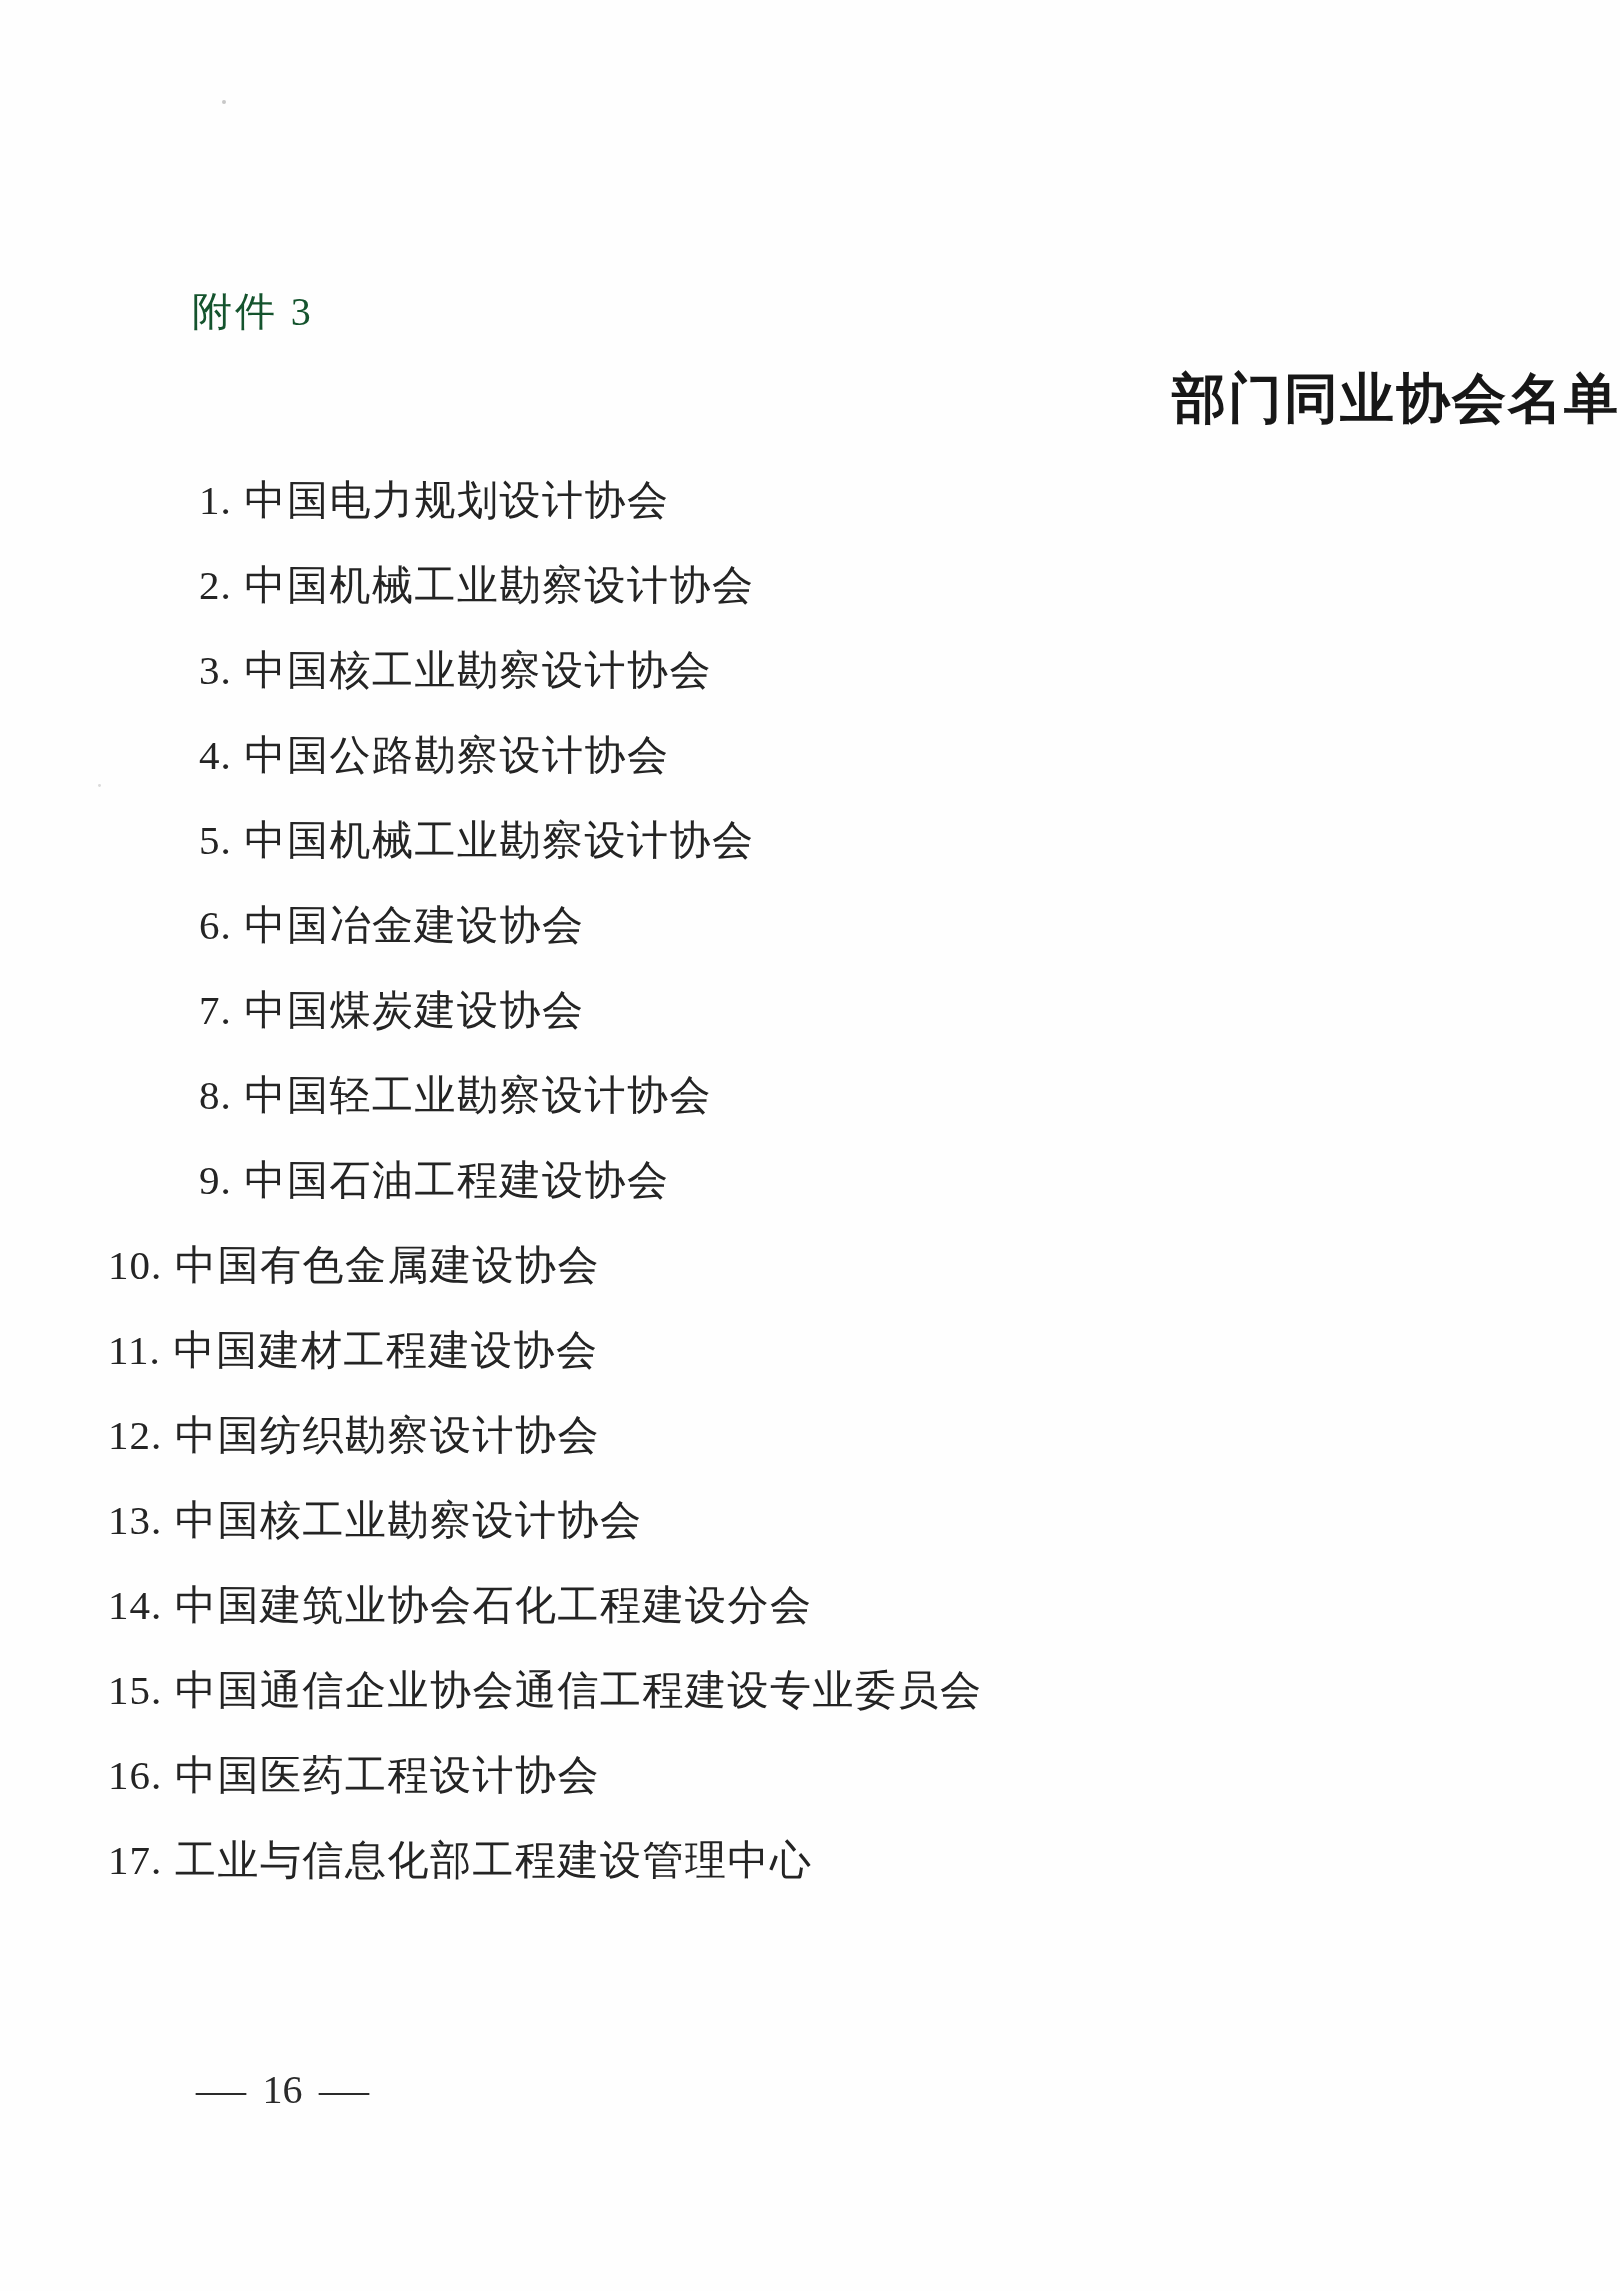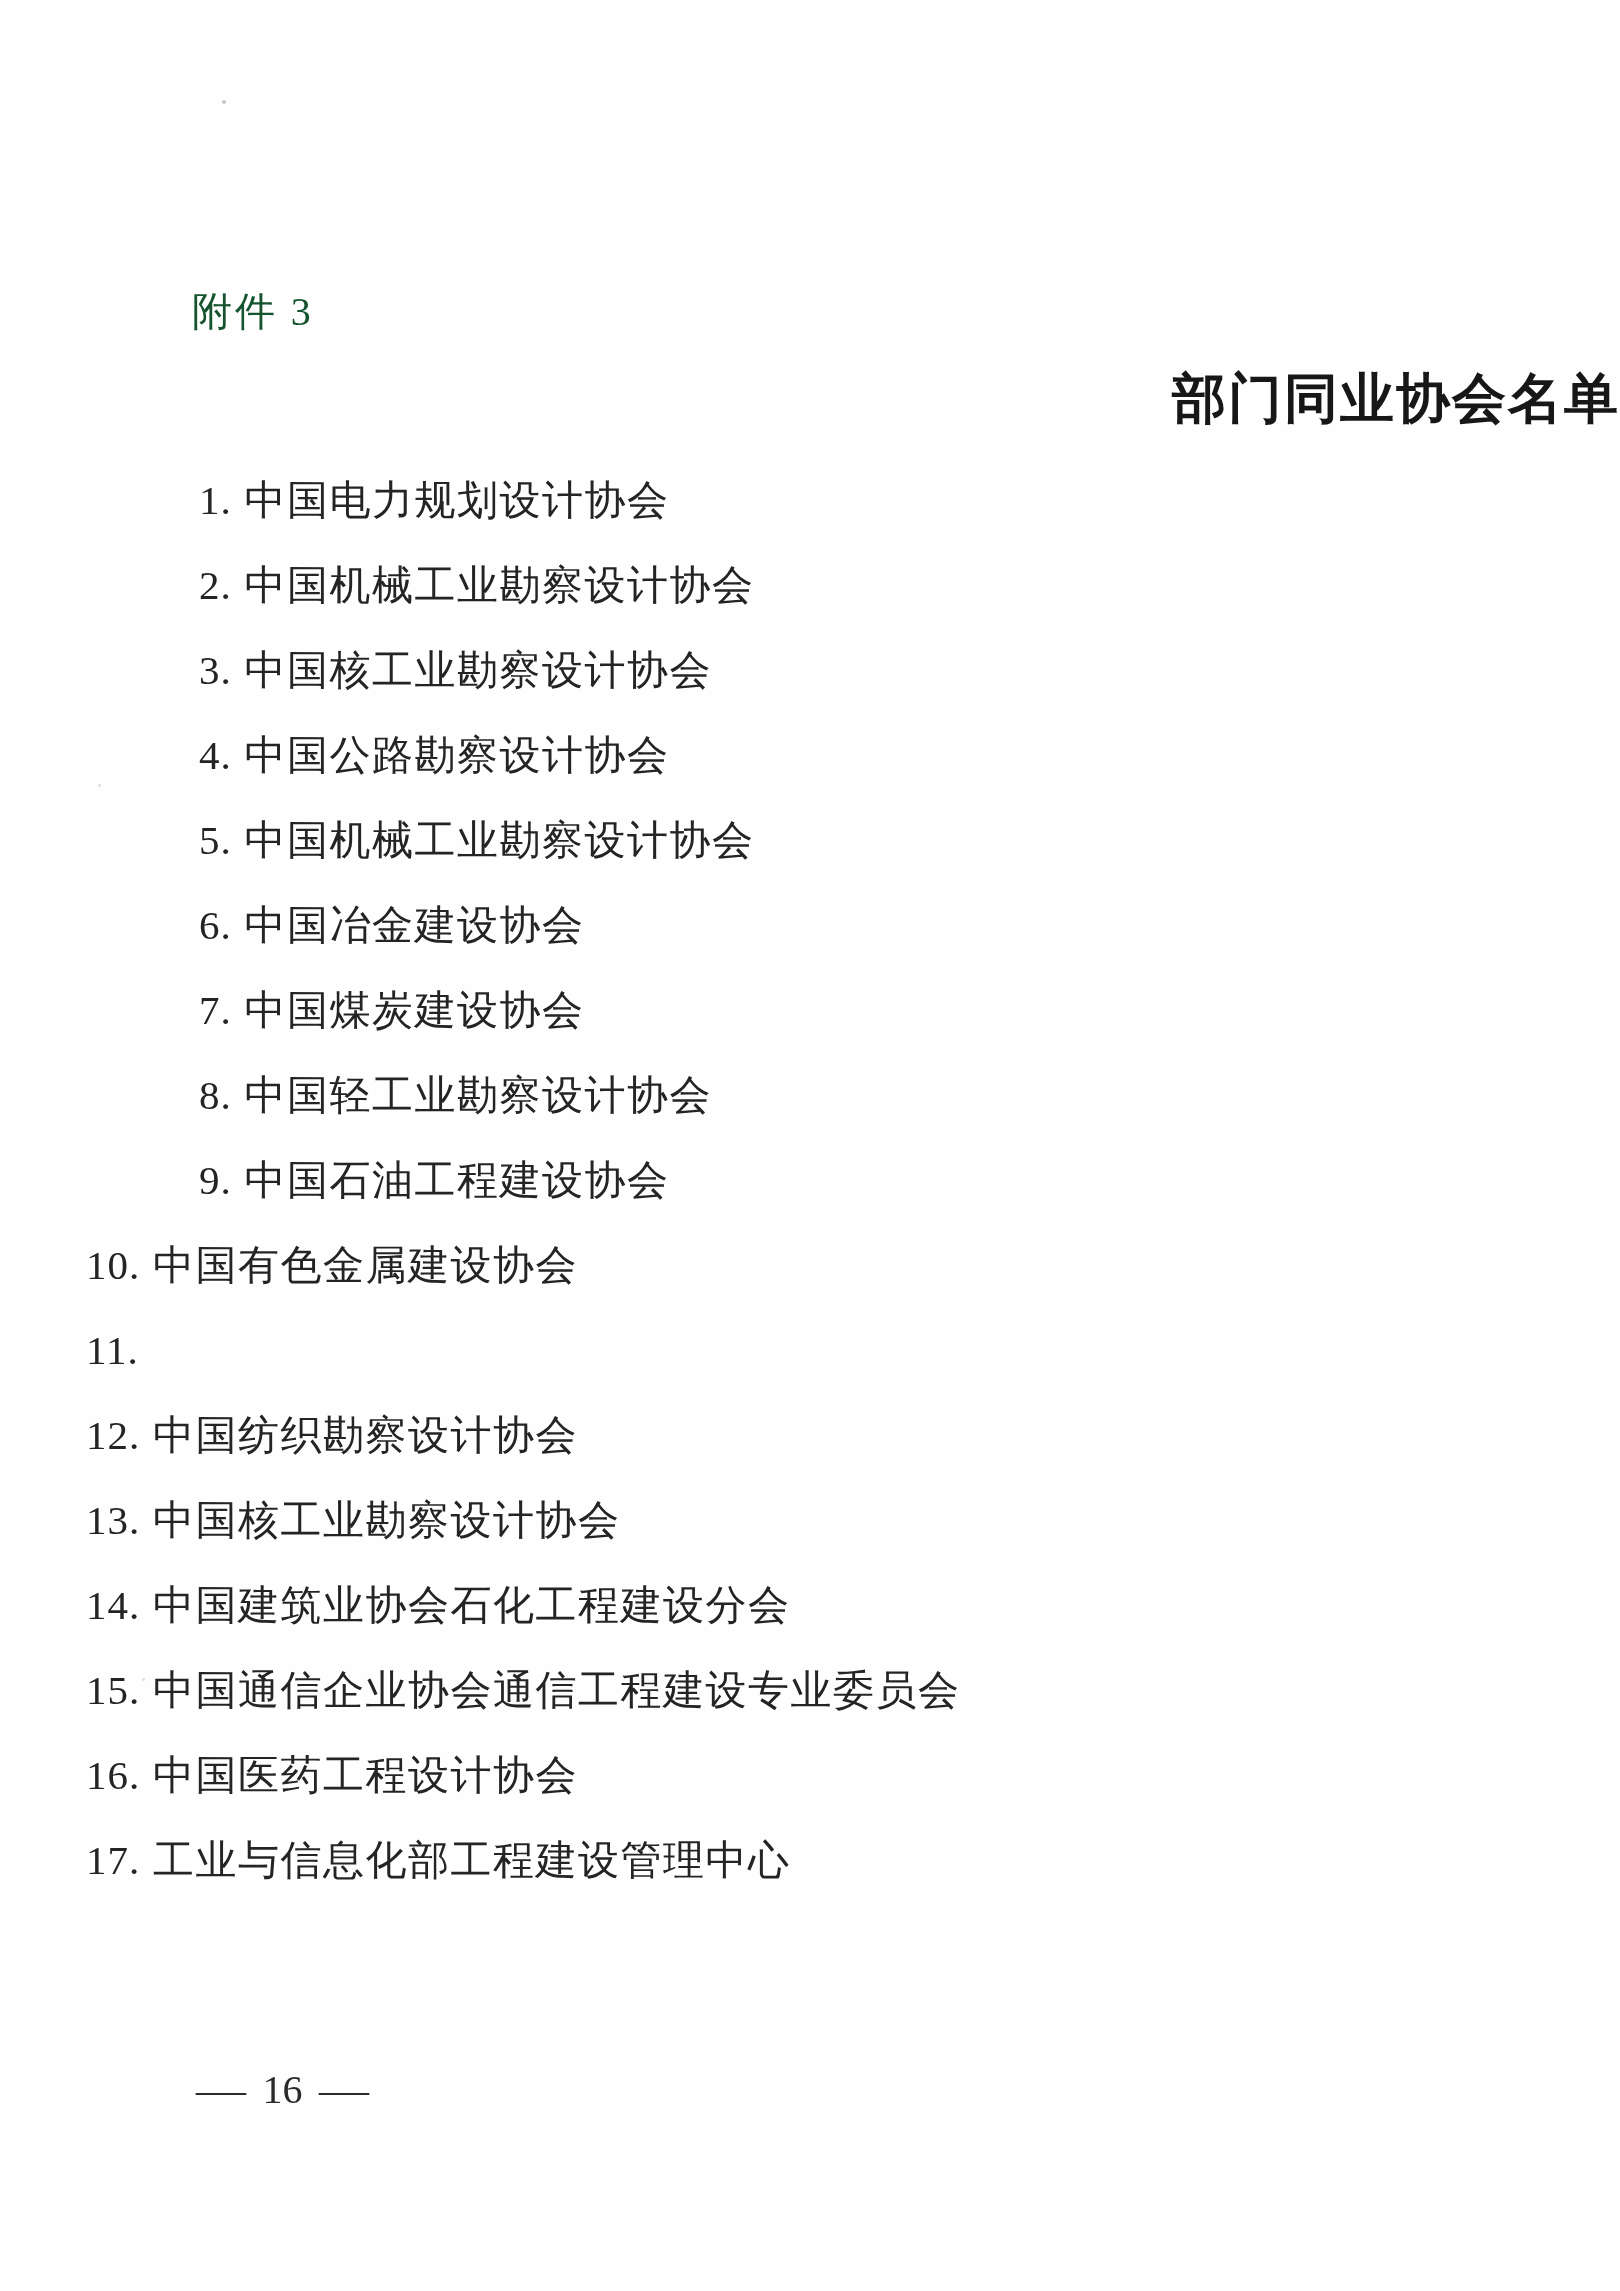"10." .assoc-list .item.d2 { padding-left: 86px -> 108px }
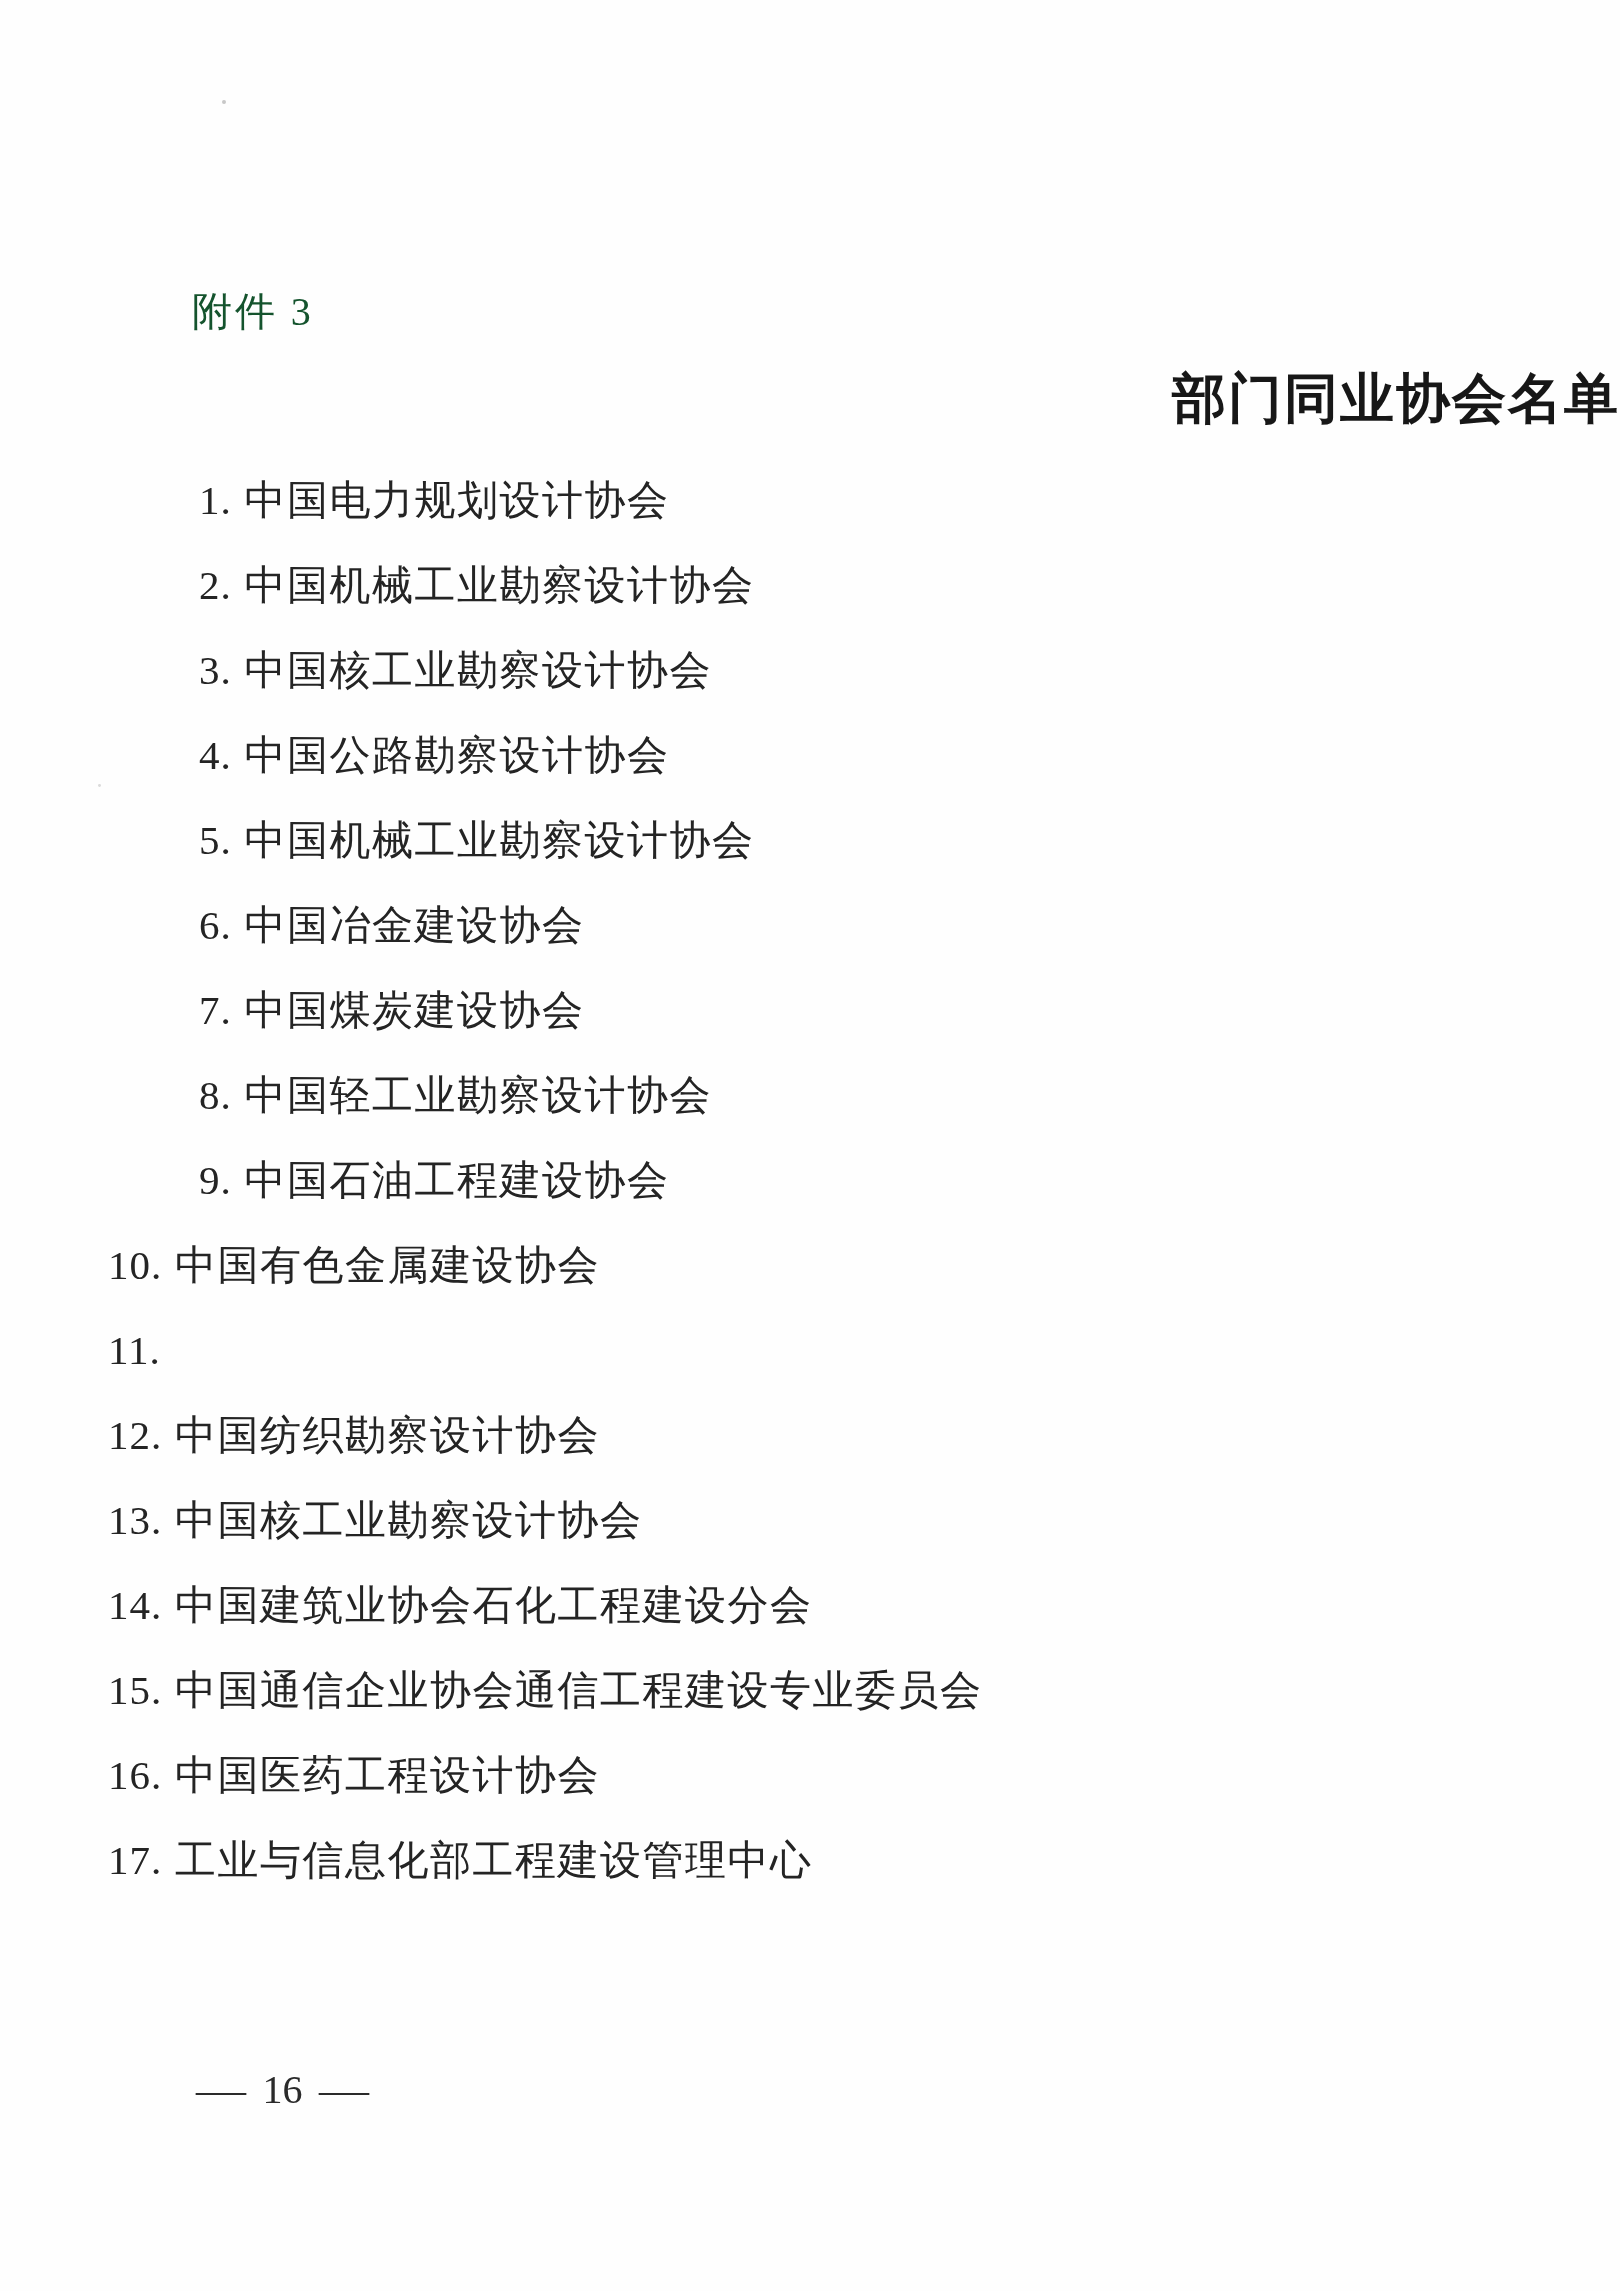"中国建材工程建设协会" span.name { html: none -> <span>中国建材工程建设协会</span> }
